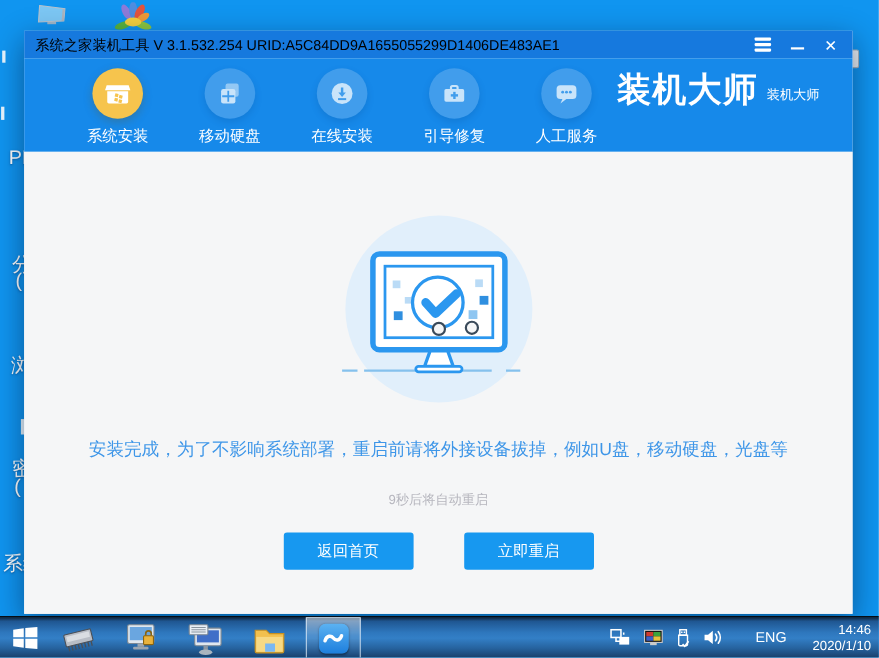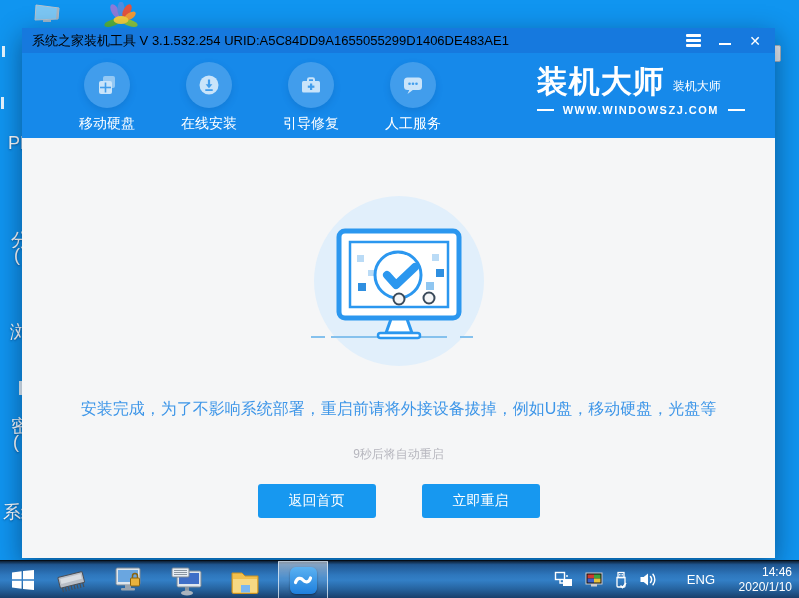"WWW.WINDOWSZJ.COM" div.site-row { html: <div> <span></span> <span>WWW.WINDOWSZJ.COM</span> <span></span> </div> -> none }
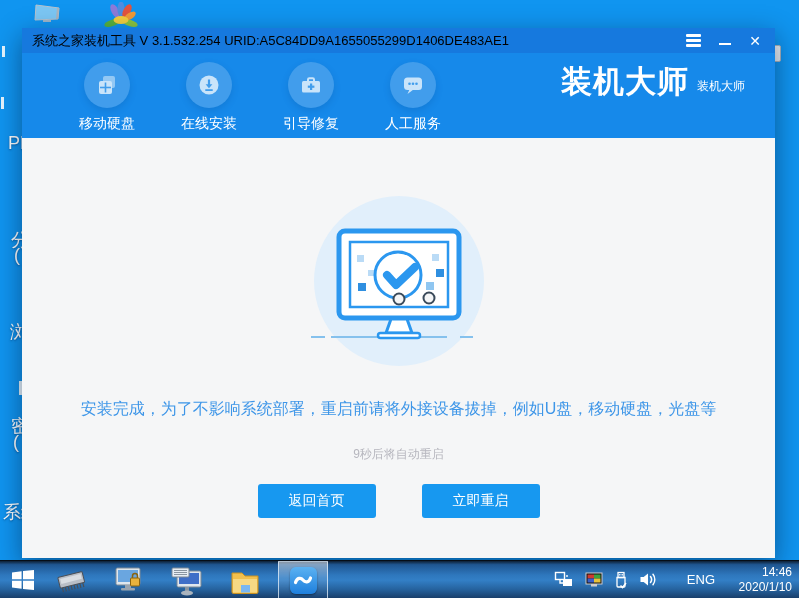"系统安装" div.nav-item { html: none -> <div> <span> <svg> <path></path> <path></path> <g> <rect></rect> <rect></rect> <rect></rect> <rect></rect> </g> </svg> </span> <span>系统安装</span> </div> }
